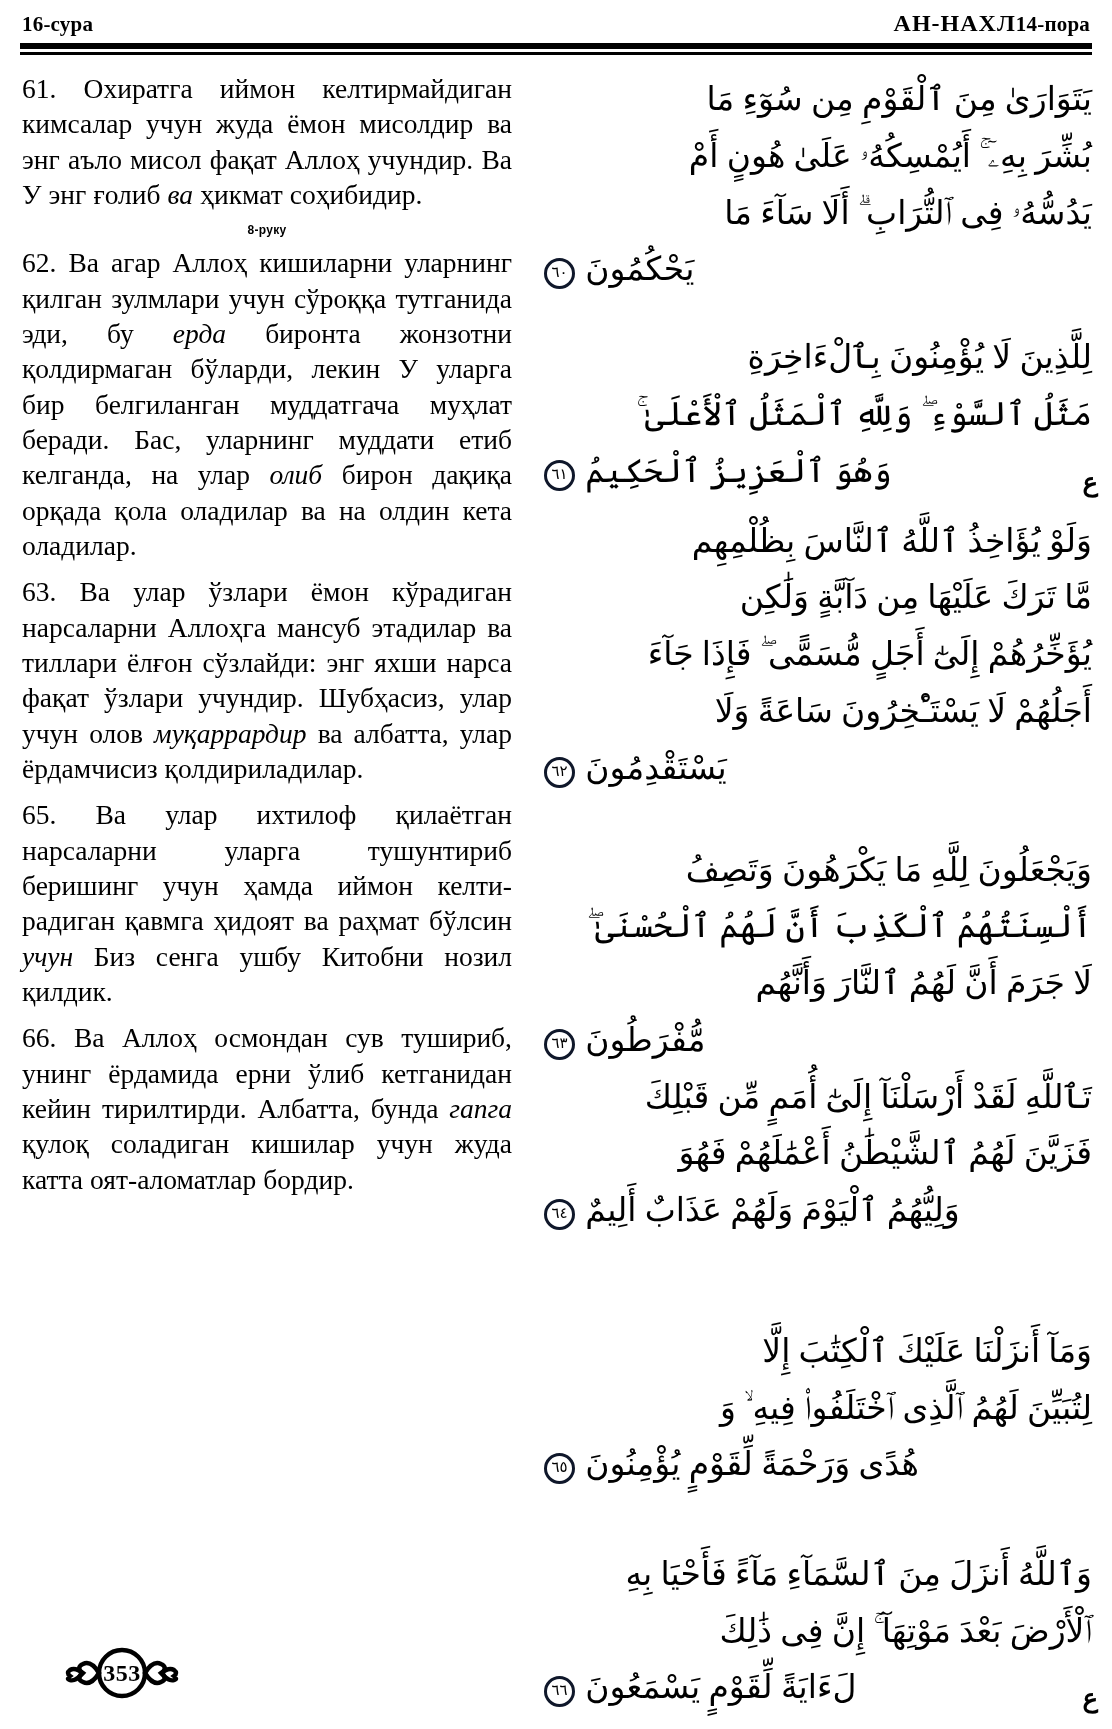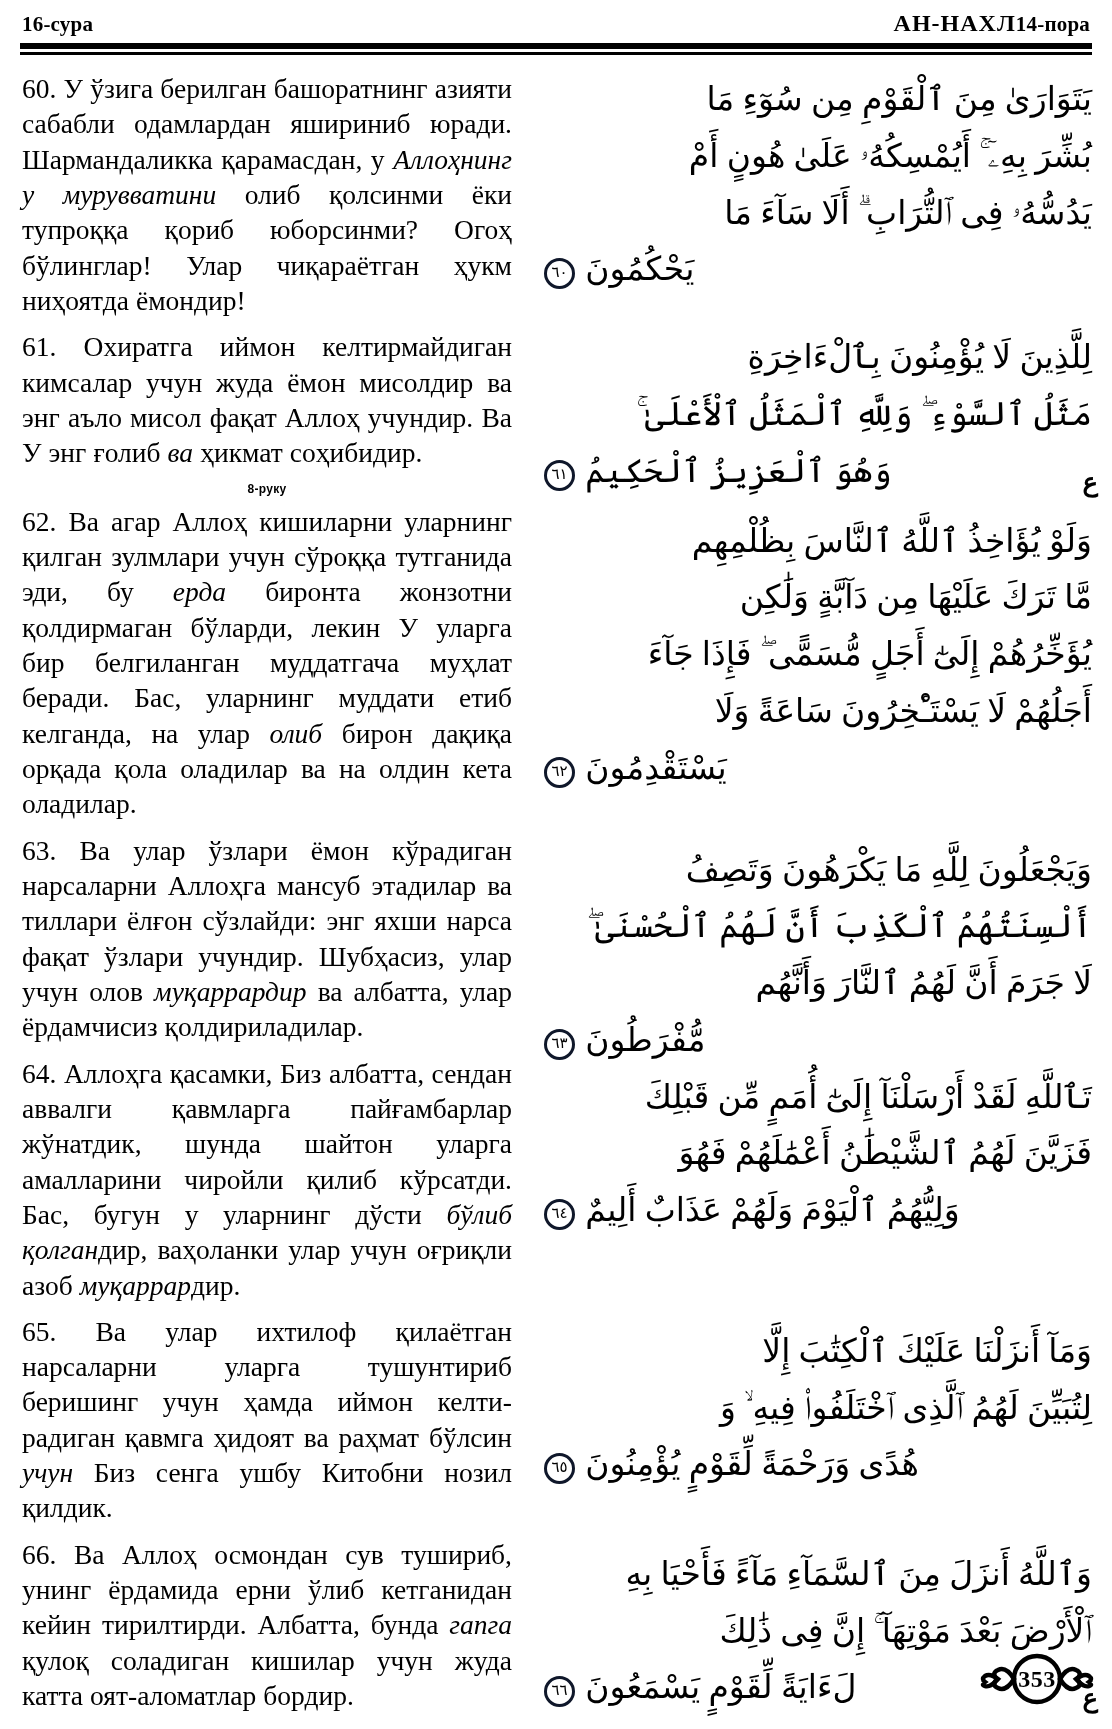"60. У ўзига берилган башоратнинг" p.verse { html: <p>60. У ўзига берилган башоратнинг азияти сабабли одамлардан яшири­ниб юради. Шармандаликка қара­масдан, у <i>Аллоҳнинг у мурувватини</i> олиб қолсинми ёки тупроққа қориб юборсинми? Огоҳ бўлинглар! Улар чиқараётган ҳукм ниҳоятда ёмондир!</p> -> none }
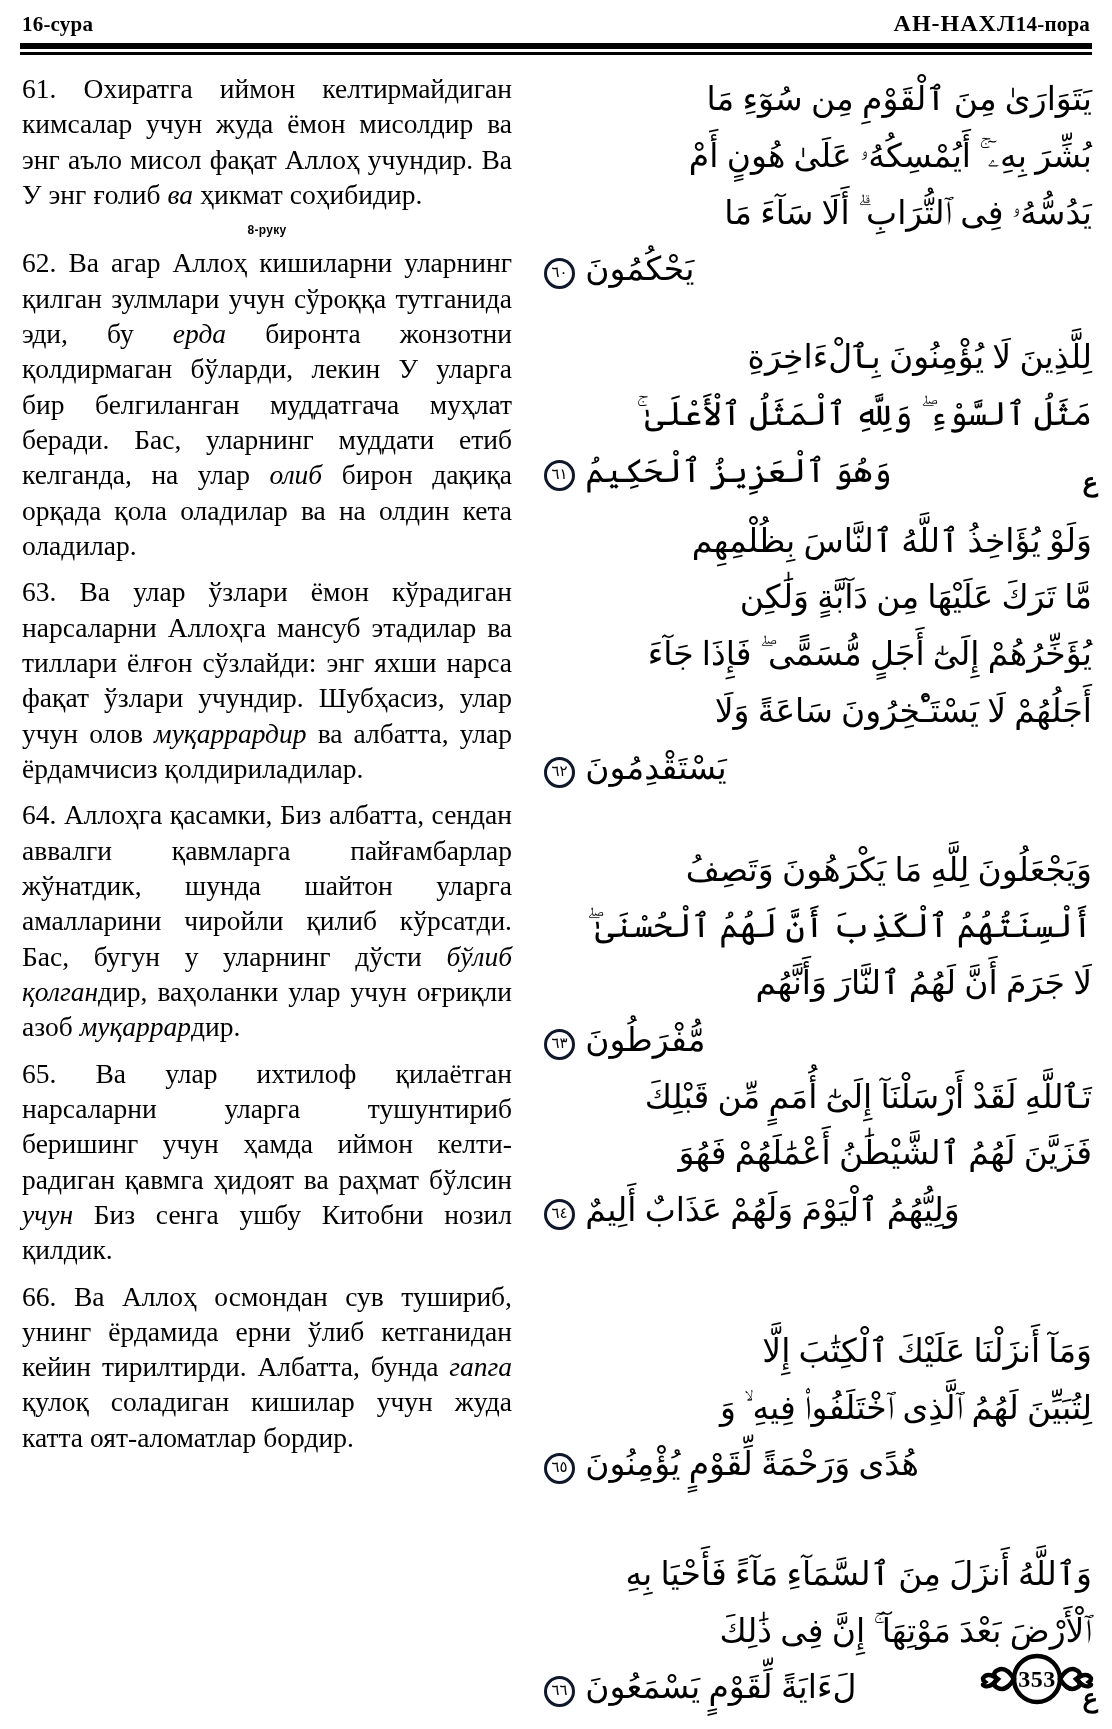"64. Аллоҳга қасамки, Биз албатта," p.verse { html: <p>64. Аллоҳга қасамки, Биз албатта, сендан аввалги қавмларга пайғамбар­лар жўнатдик, шунда шайтон уларга амалларини чиройли қилиб кўрсат­ди. Бас, бугун у уларнинг дўсти <i>бўлиб қолган</i>дир, ваҳоланки улар учун оғриқли азоб <i>муқаррар</i>дир.</p> -> none }
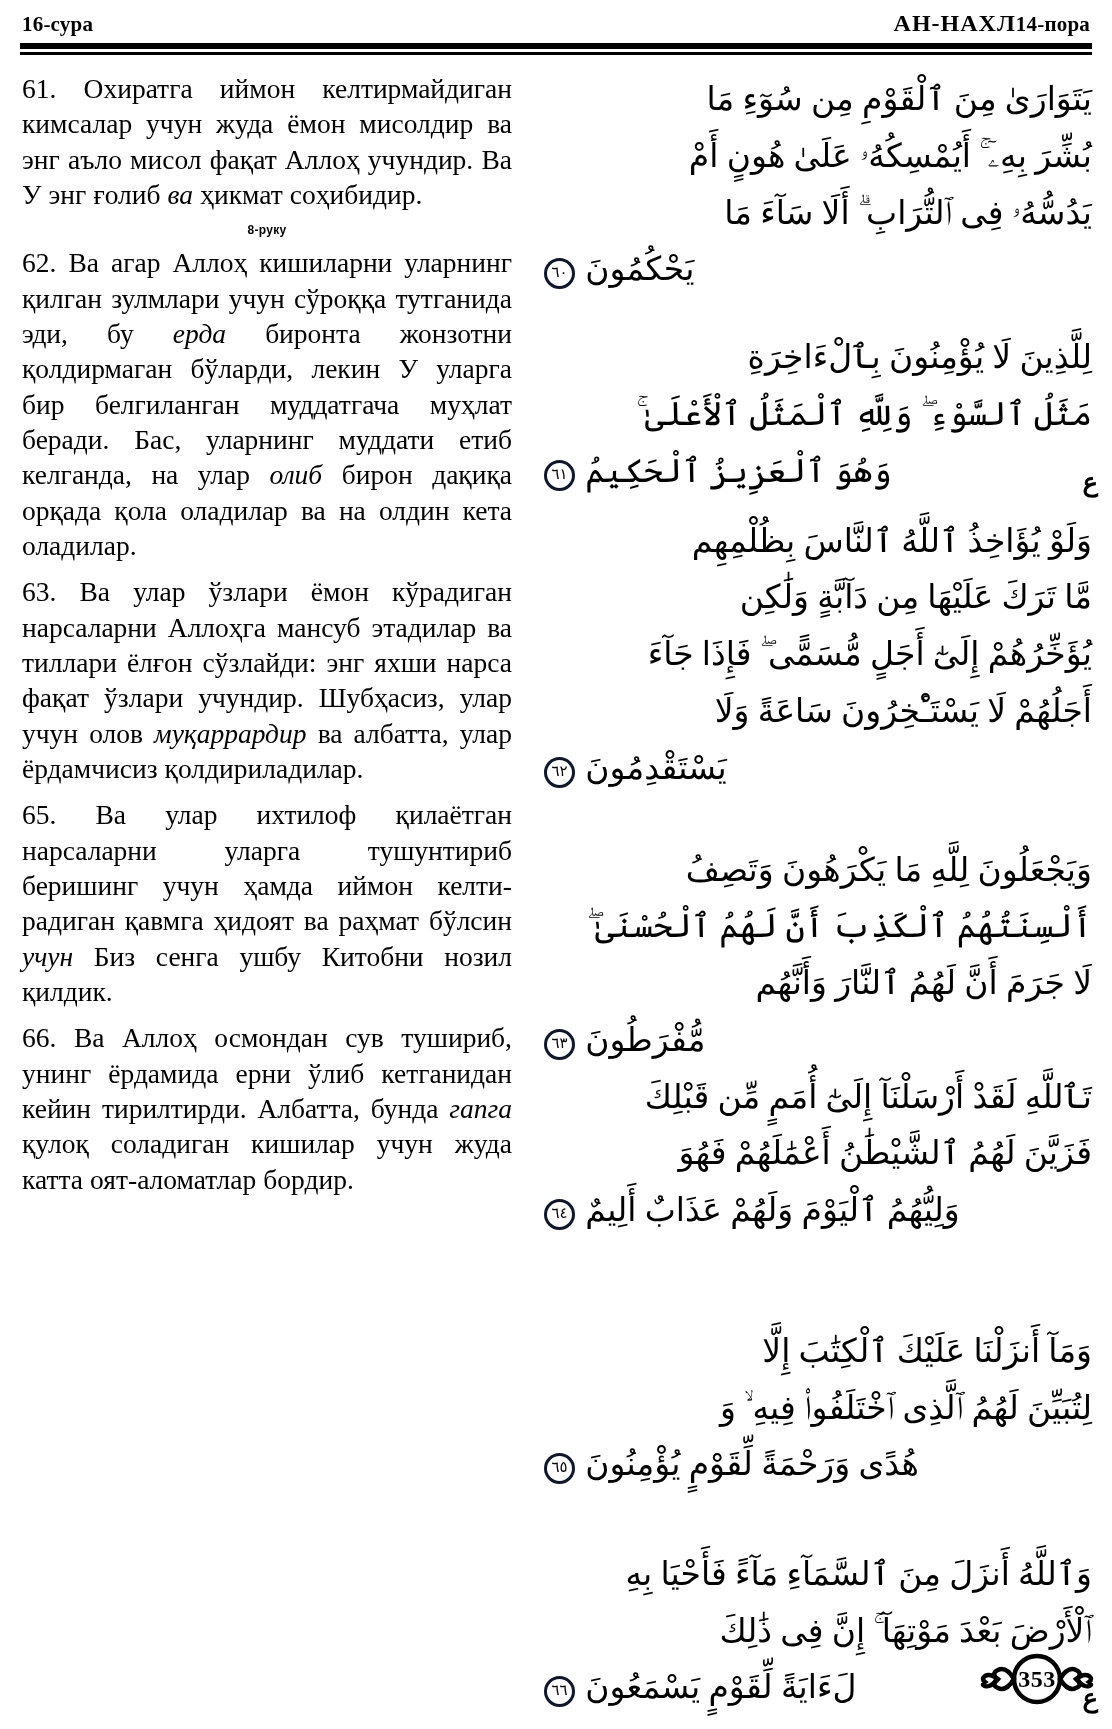"353" .folio { bottom: 22px -> 28px; justify-content: flex-end -> flex-start }
